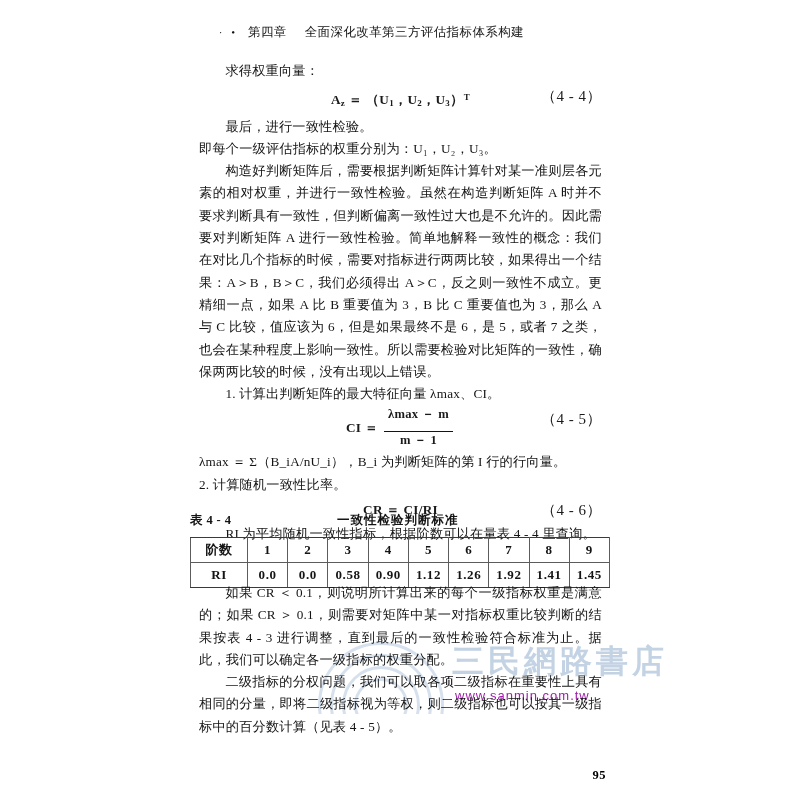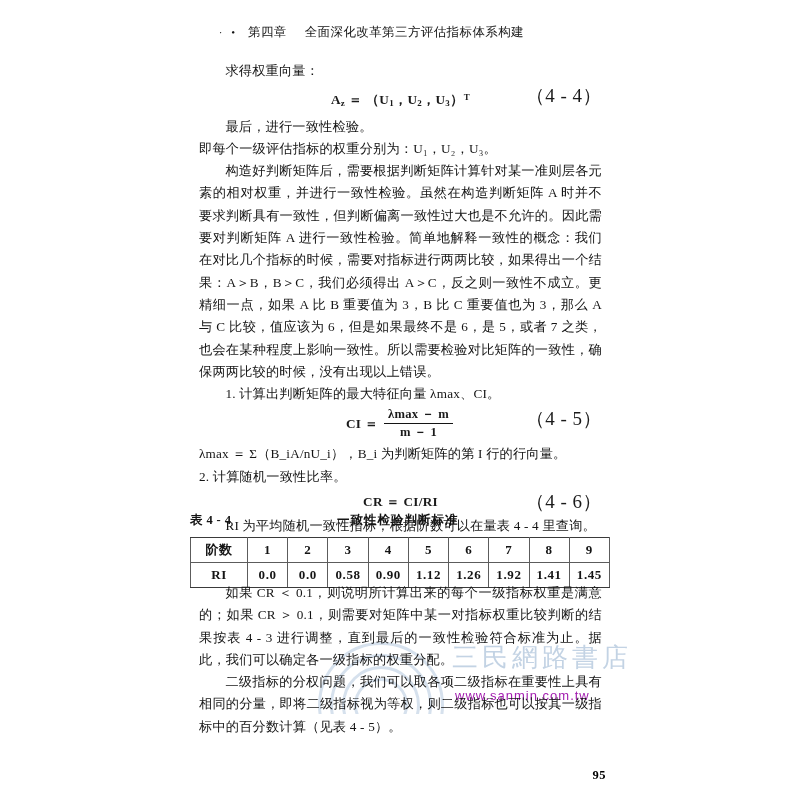"（4 - 4）" .eq-num { font-size: 19px -> 15px }
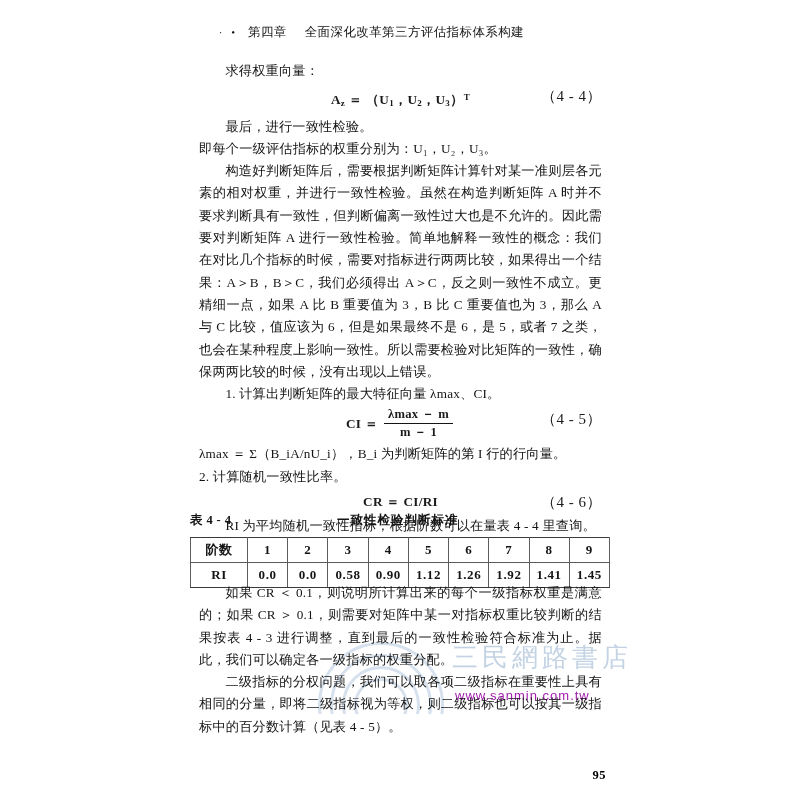"λmax － m" .frac .num { padding: 0 4px 1px 4px -> 0 4px 9px 4px }
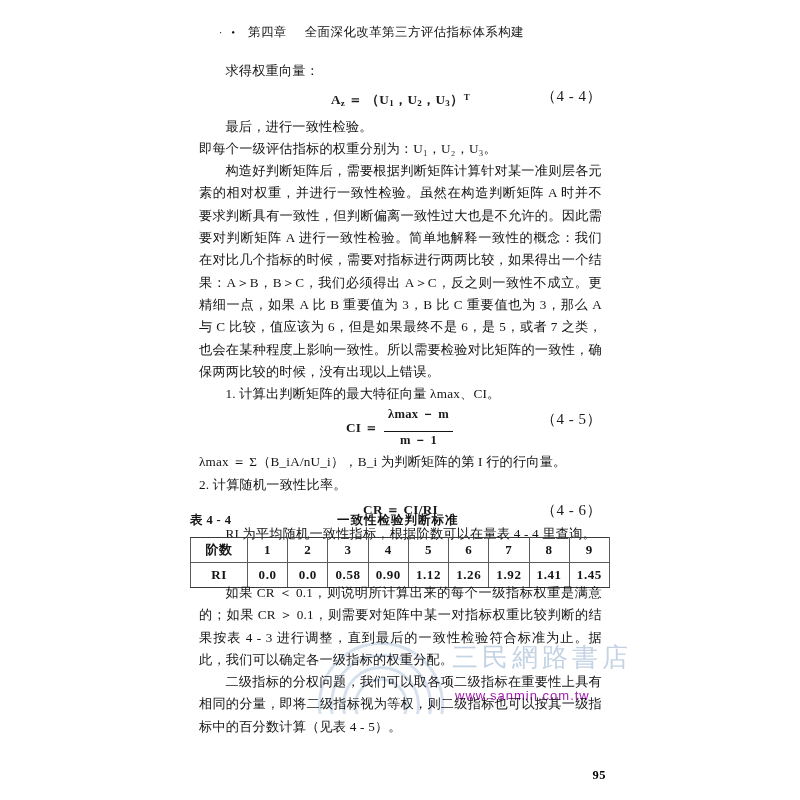"三民網路書店" .wm-text { font-size: 26px -> 32px; font-weight: 400 -> 700 }
